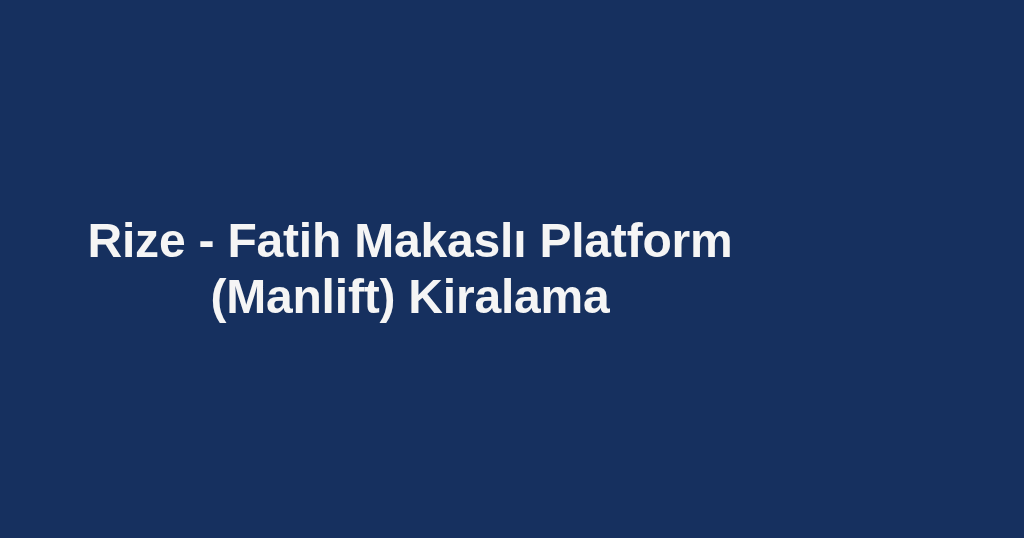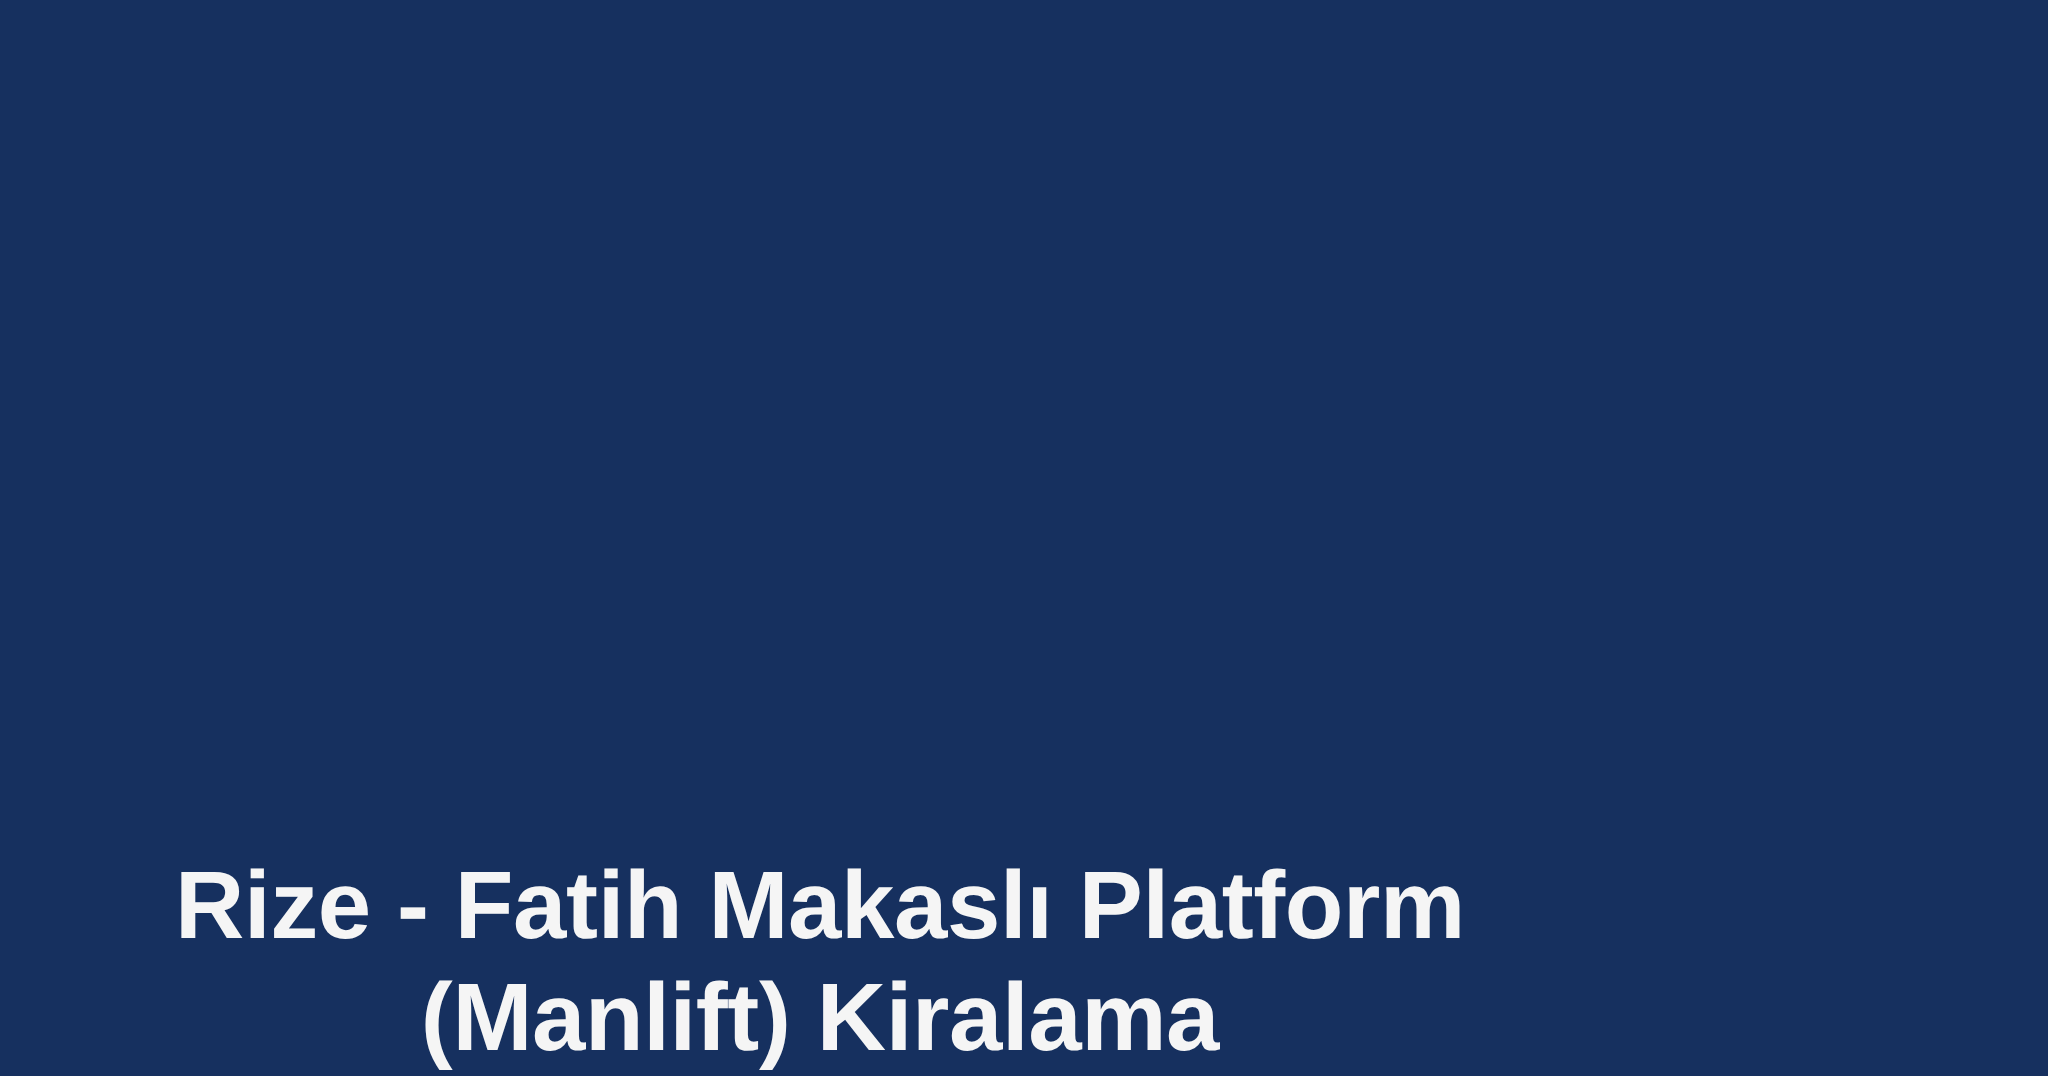"Rize - Fatih Makaslı Platform" .og-card { align-items: flex-end -> center }
